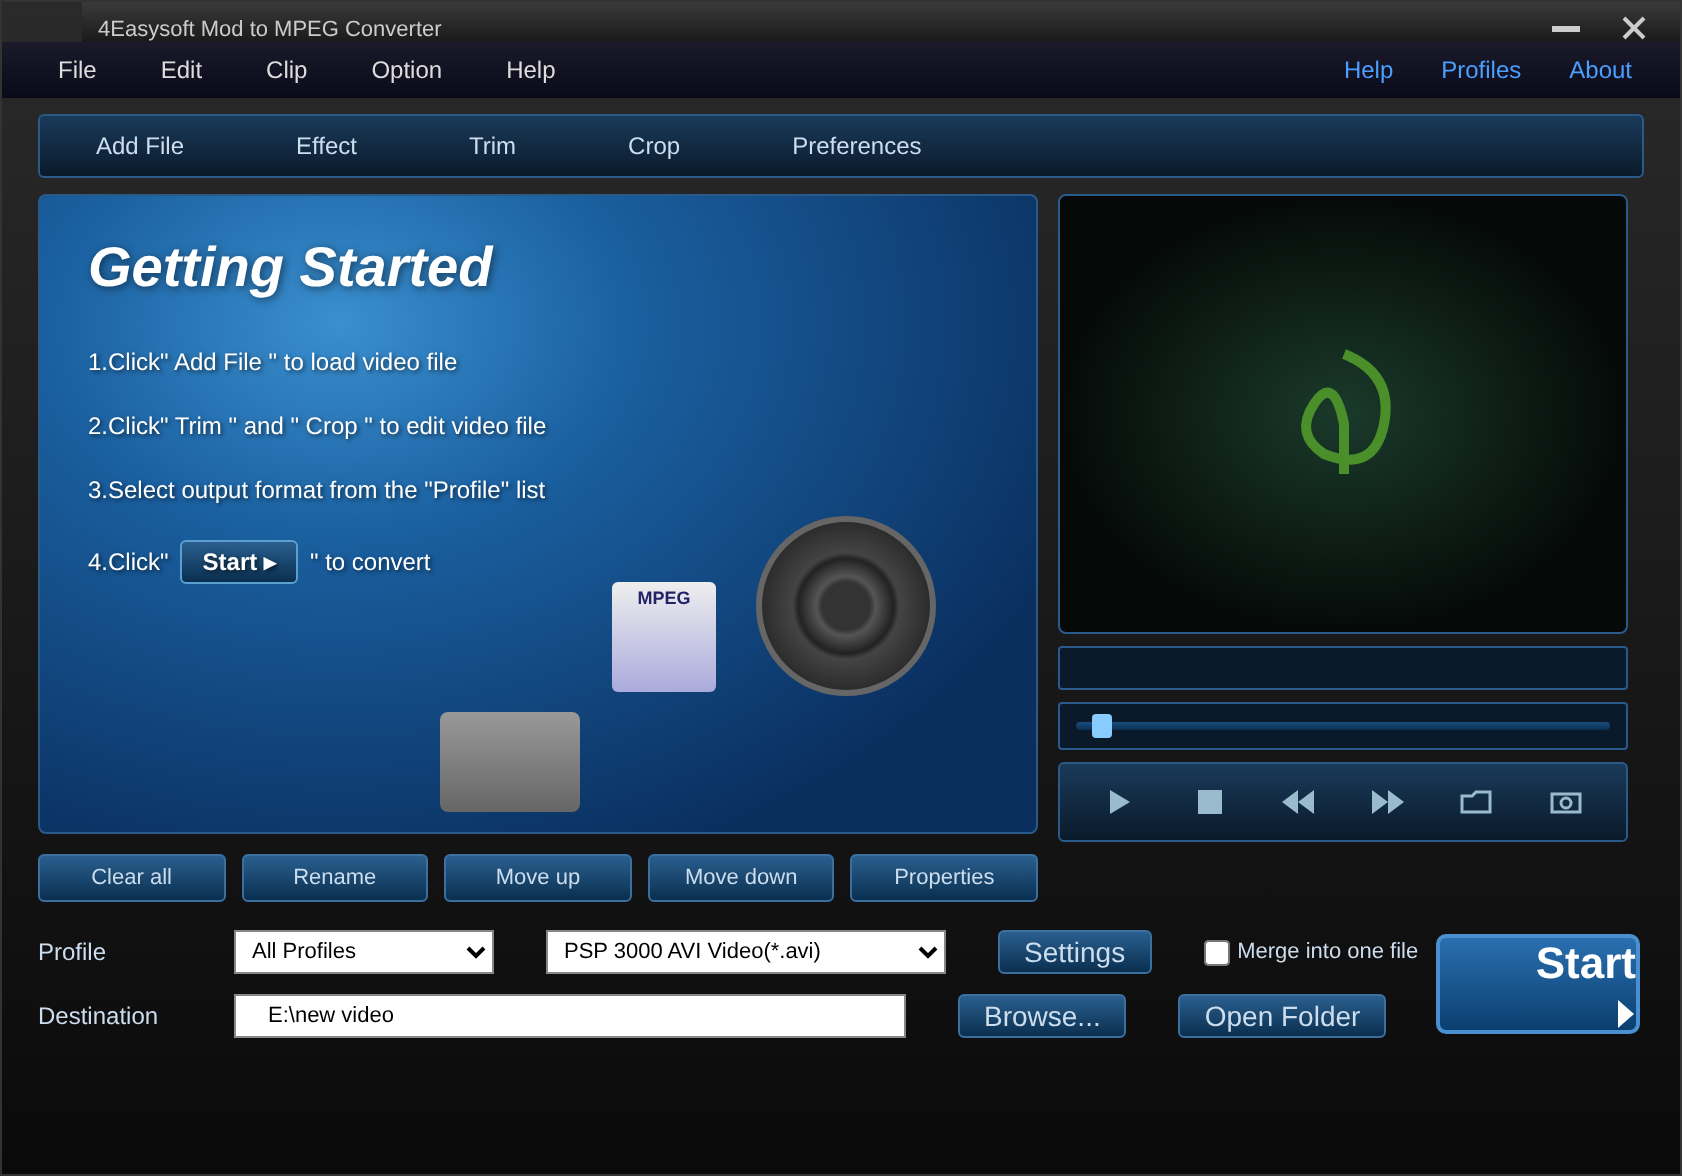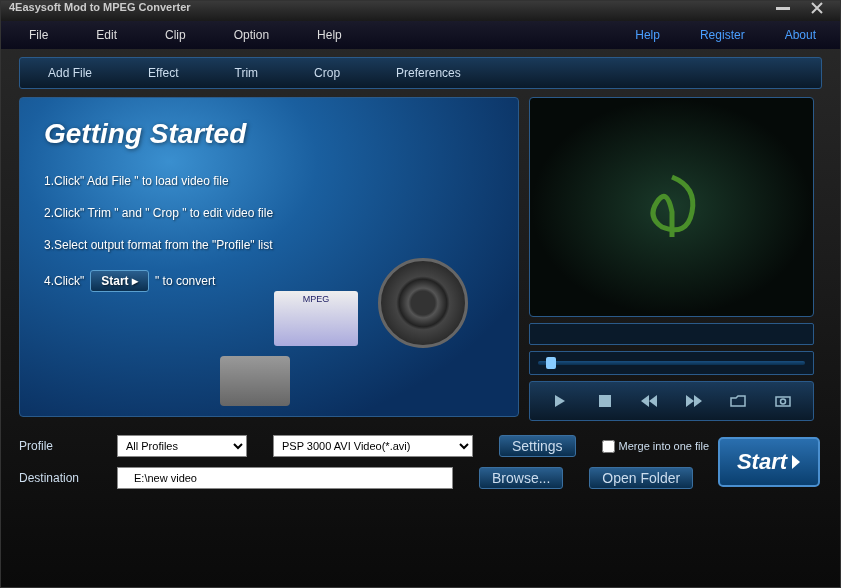"4Easysoft Mod to MPEG Converter" .titlebar { align-items: flex-start -> flex-end; font-weight: bold -> normal; margin-left: none -> 40px }
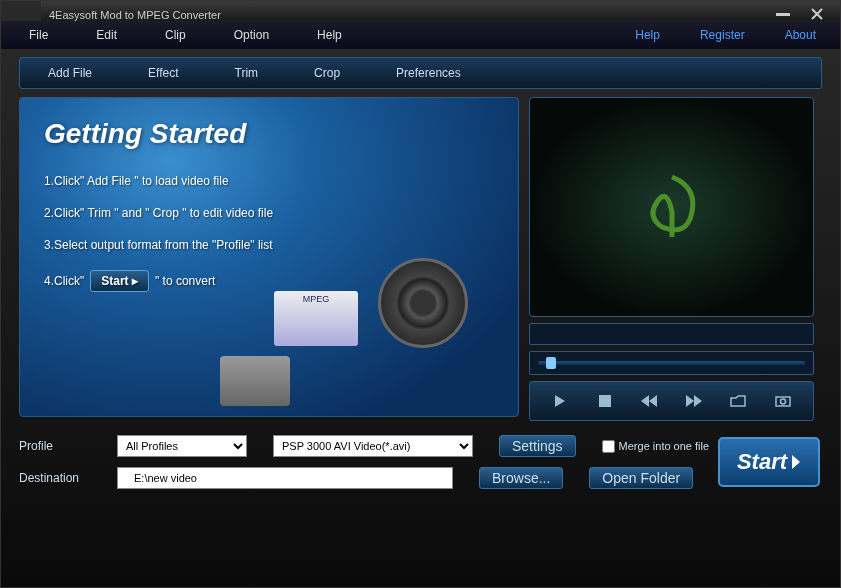"File" .menubar { gap: 16px -> none }
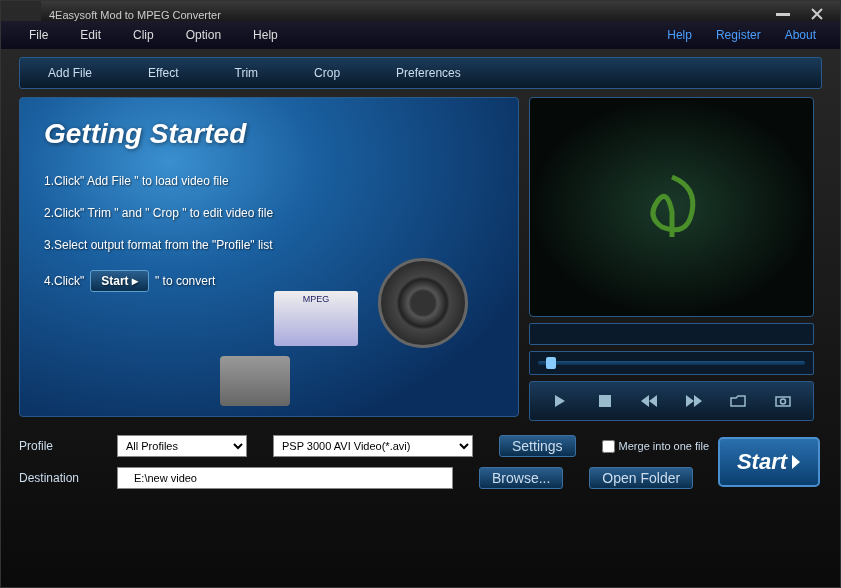"Register" div.menu-link { text: Register -> Profiles }
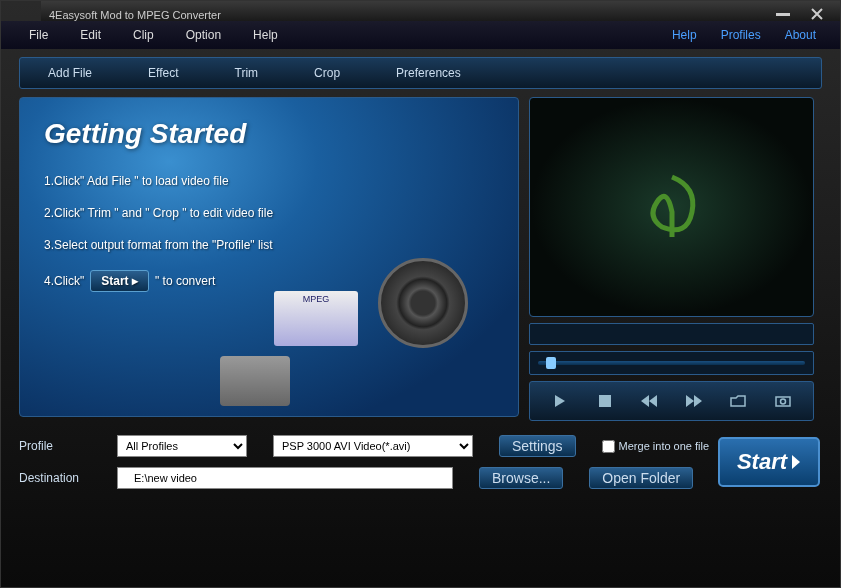"MPEG" .mpeg-icon { font-weight: normal -> bold; width: 84px -> 52px }
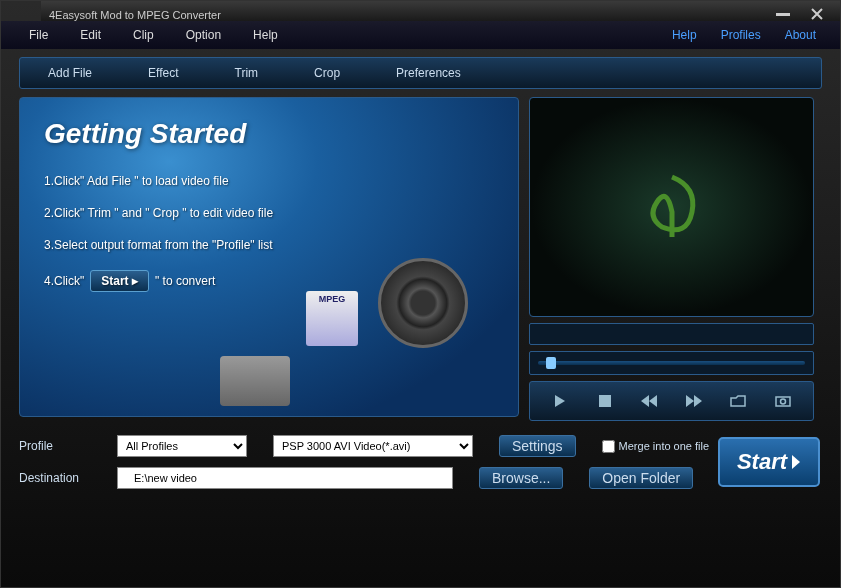"Clear all" div.file-buttons { html: none -> <div> <button>Clear all</button> <button>Rename</button> <button>Move up</button> <button>Move down</button> <button>Properties</button> </div> }
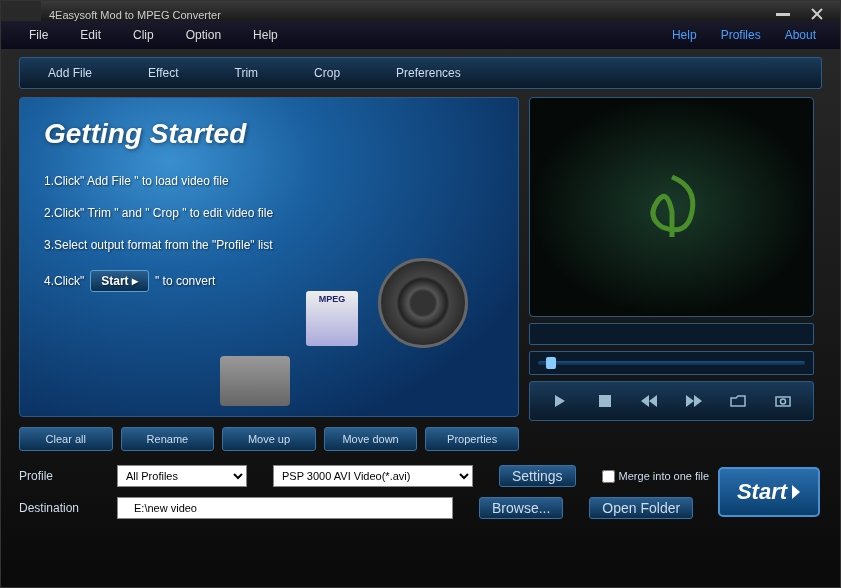"Start" .big-start { align-items: center -> flex-end; flex-direction: none -> column; font-style: italic -> none }
